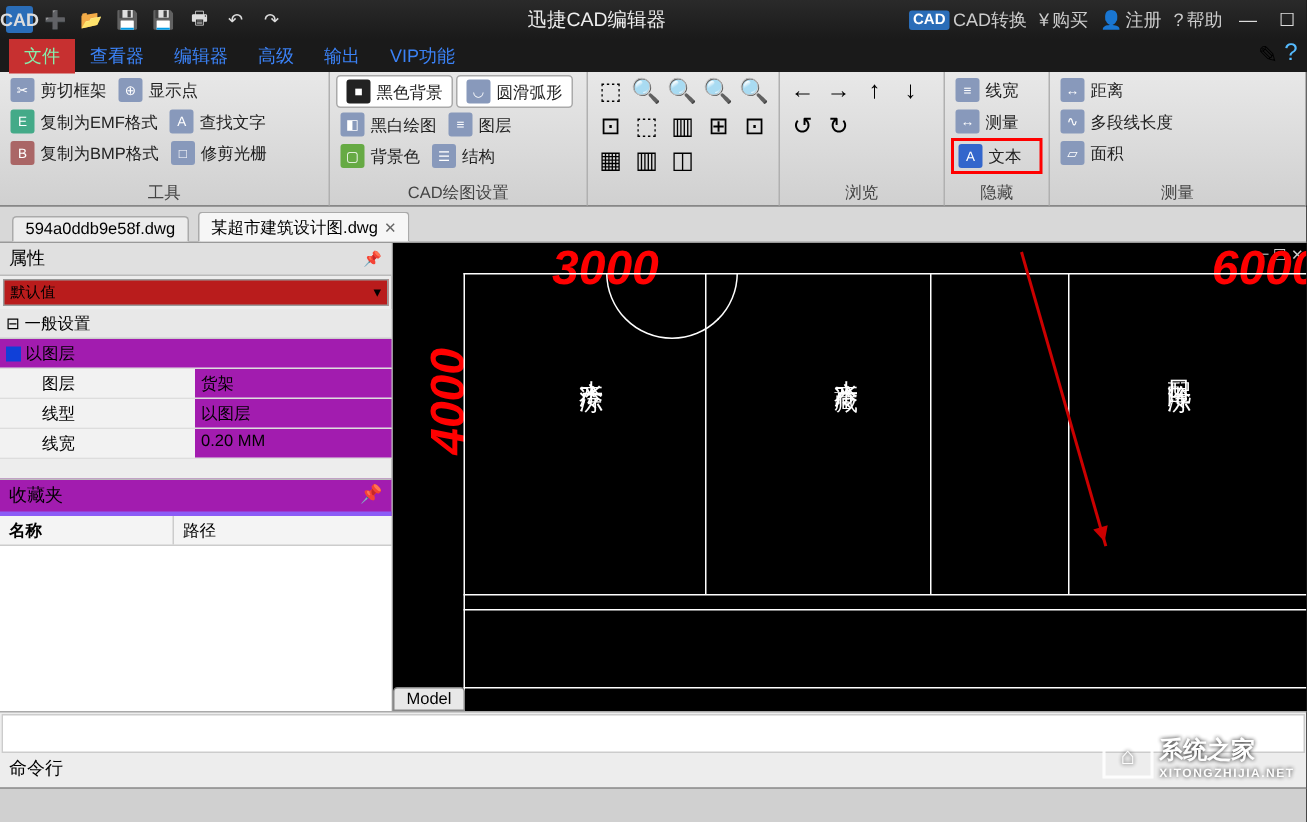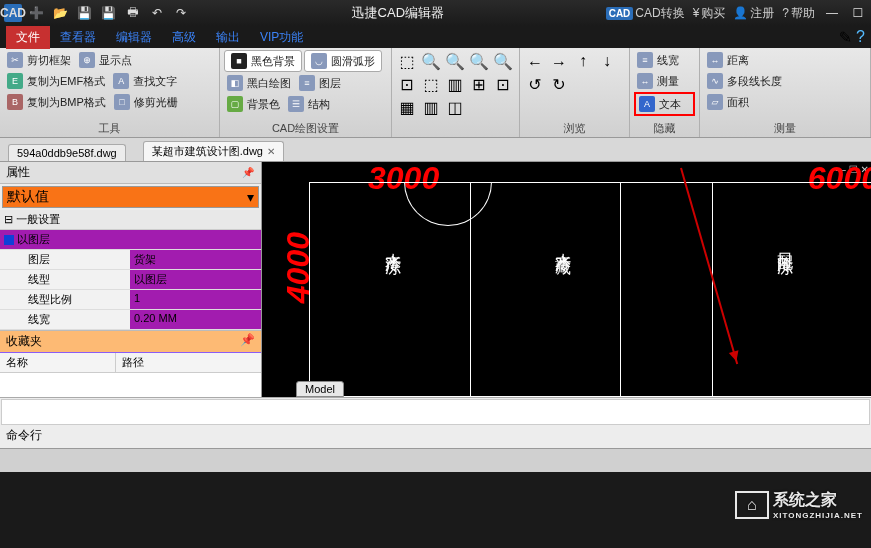"文件" .menubar .menu-item.active { color: #ffffff -> #86efac }
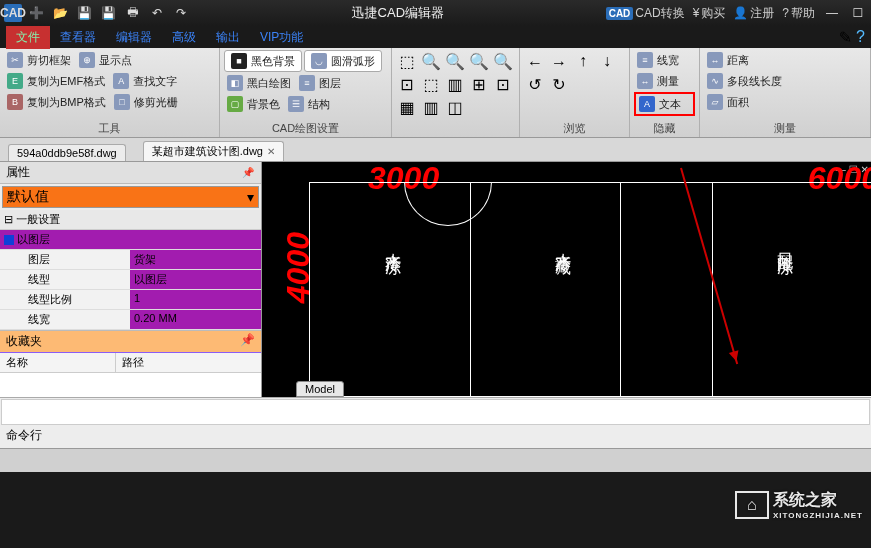"594a0ddb9e58f.dwg" .file-tab { margin-right: 17px -> 6px }
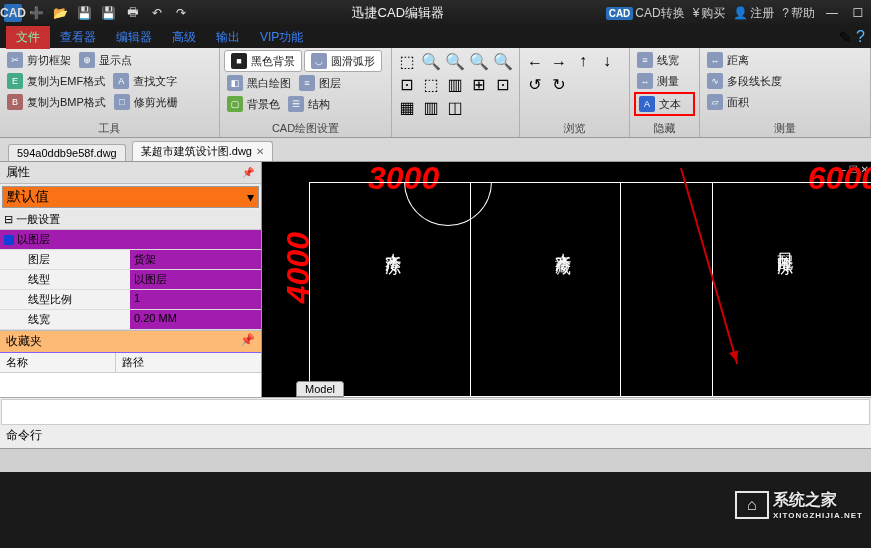"属性" .workspace { height: 235px -> 312px }
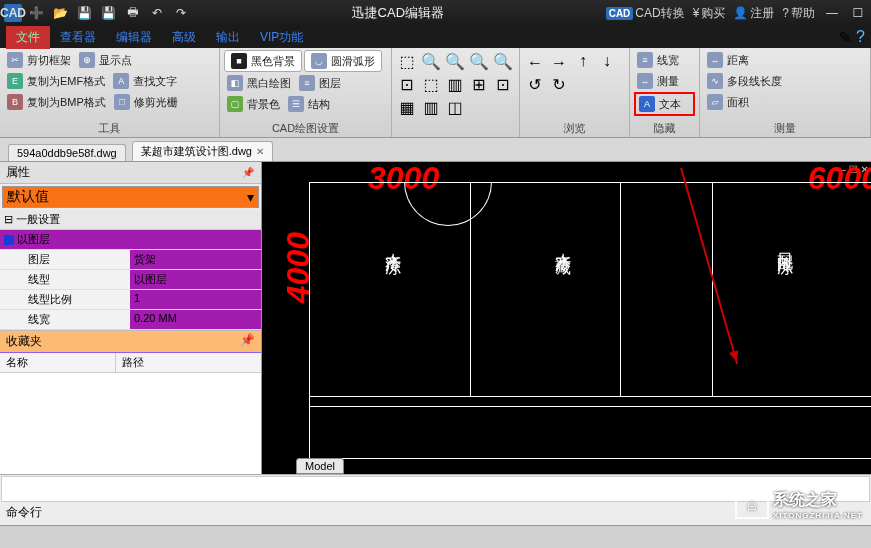"默认值" .combo { background: #f97316 -> #b91c1c; font-size: 14px -> 10px }
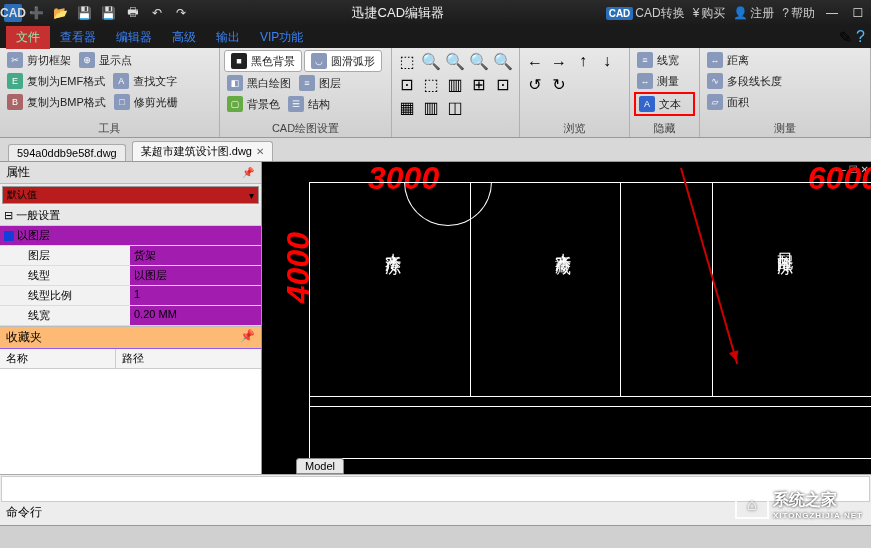"线型比例" div.prop-row { html: <div> <div>线型比例</div> <div>1</div> </div> -> none }
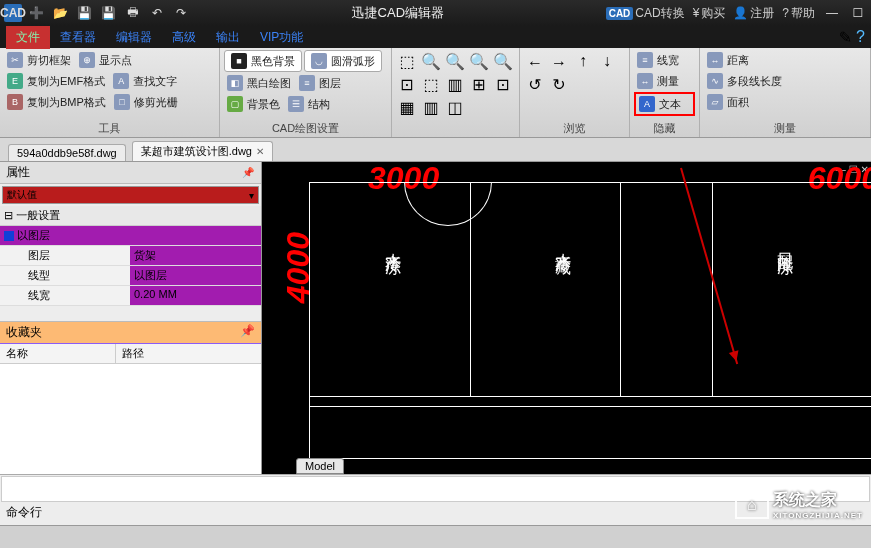"收藏夹" .fav-hdr { background: #fdba74 -> #a21caf; border-bottom: 1px solid #8b5cf6 -> 3px solid #8b5cf6 }
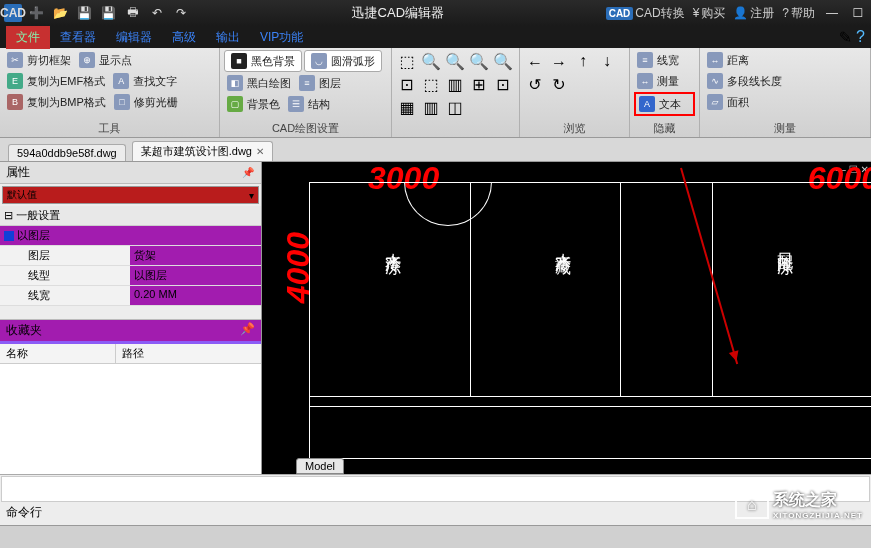"名称" .fav-cols div:first-child { font-weight: none -> bold }
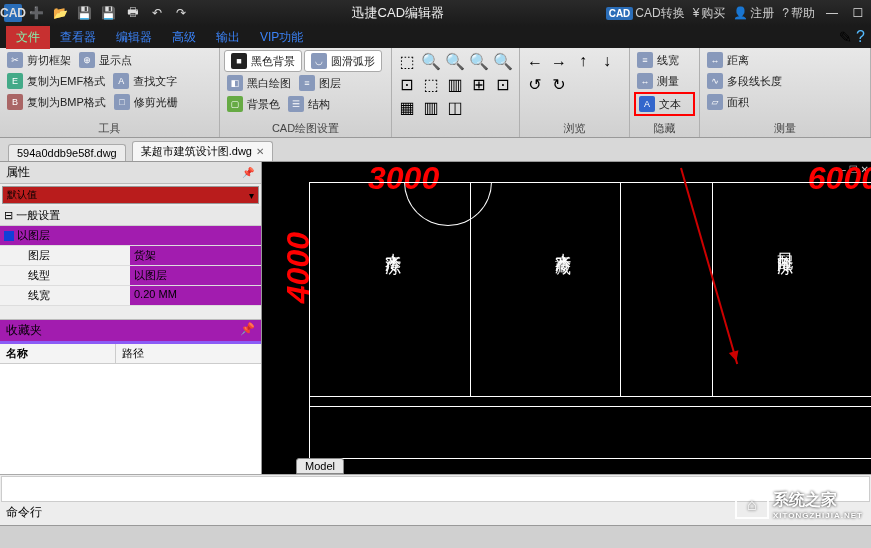"Model" .model-tab { margin-left: 34px -> none }
